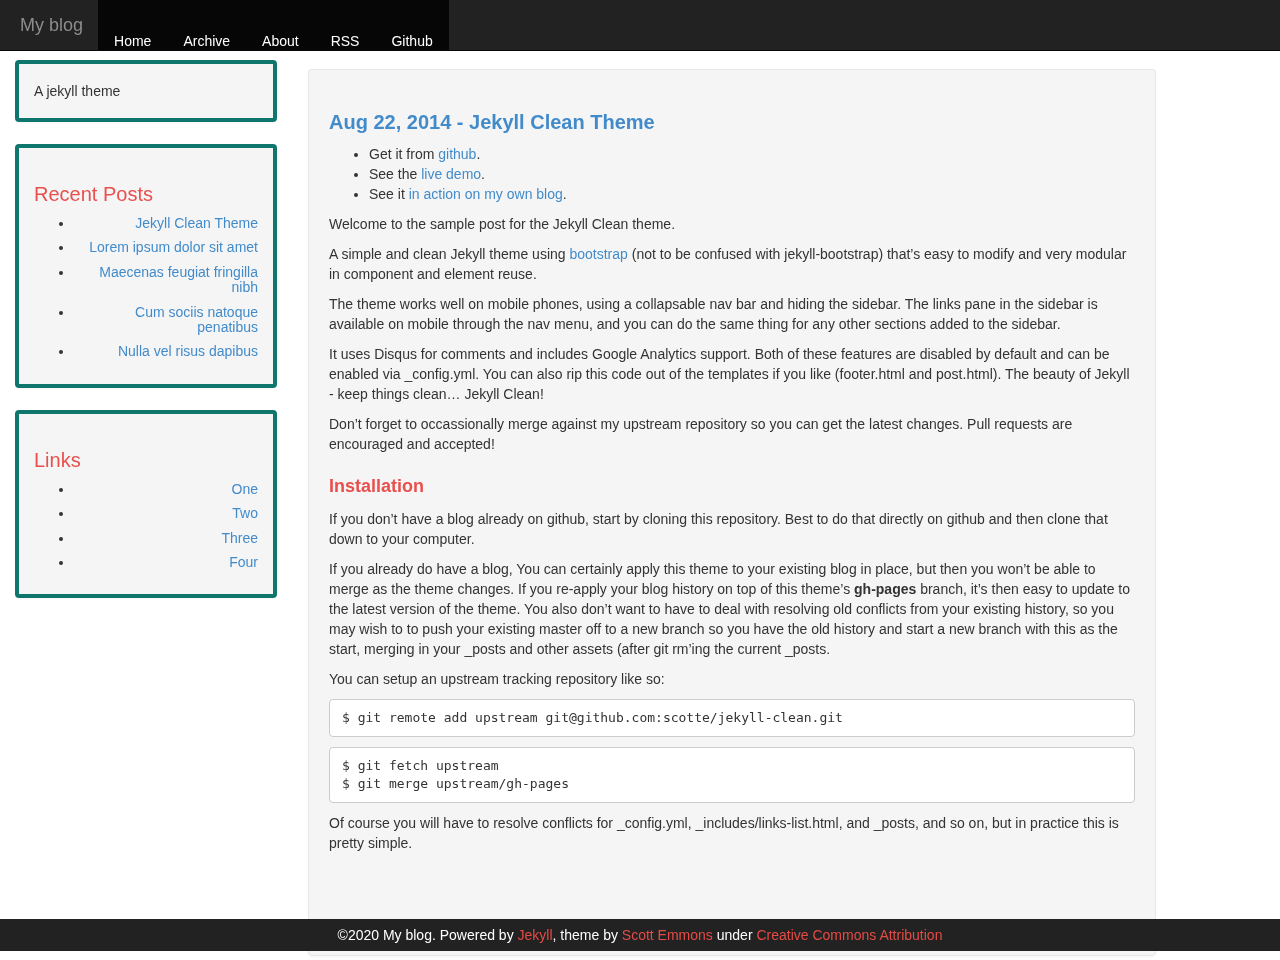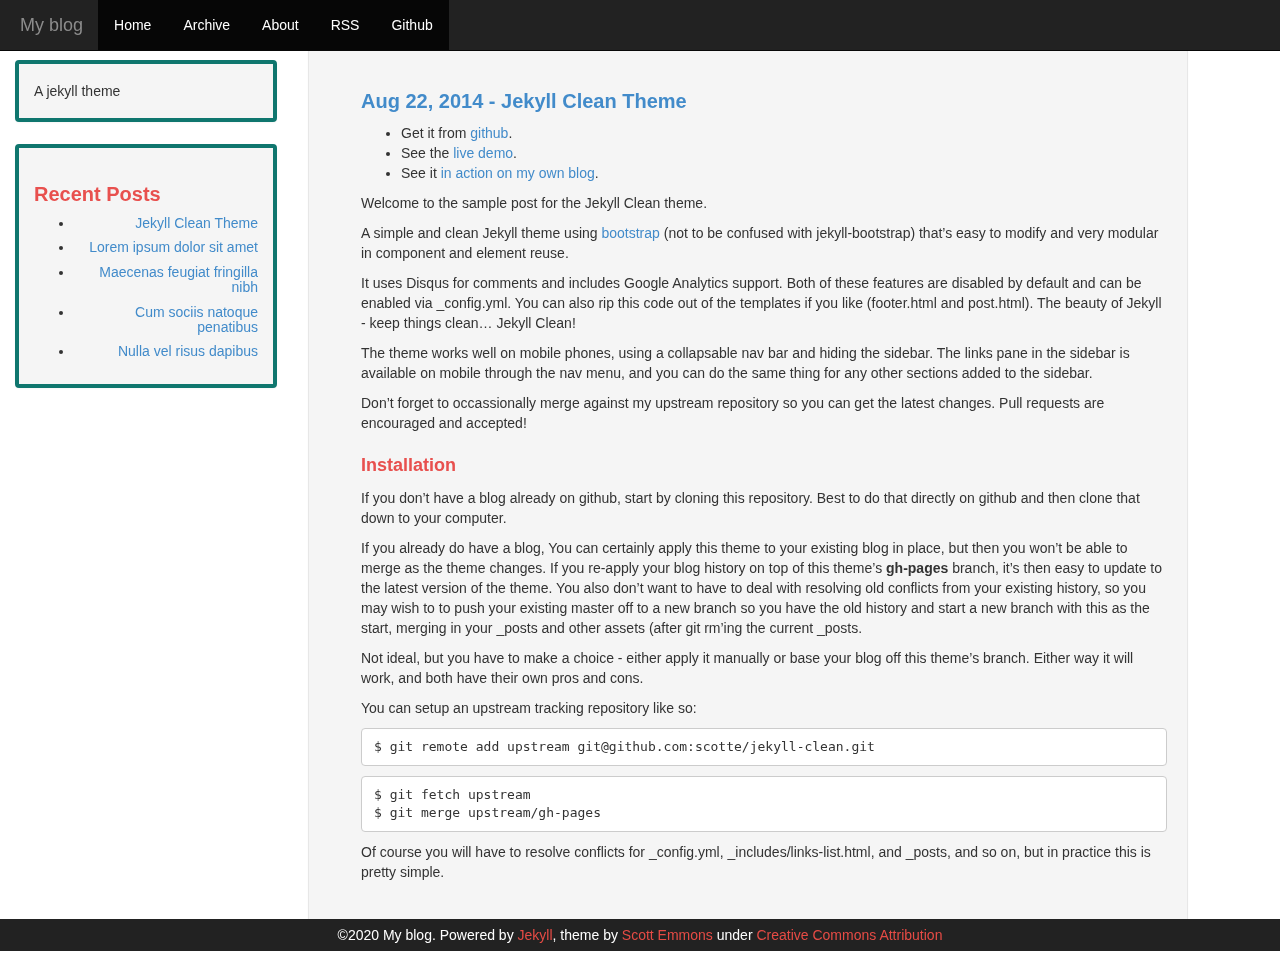"Home" .nav a { padding: 0 16px -> 16px 16px }
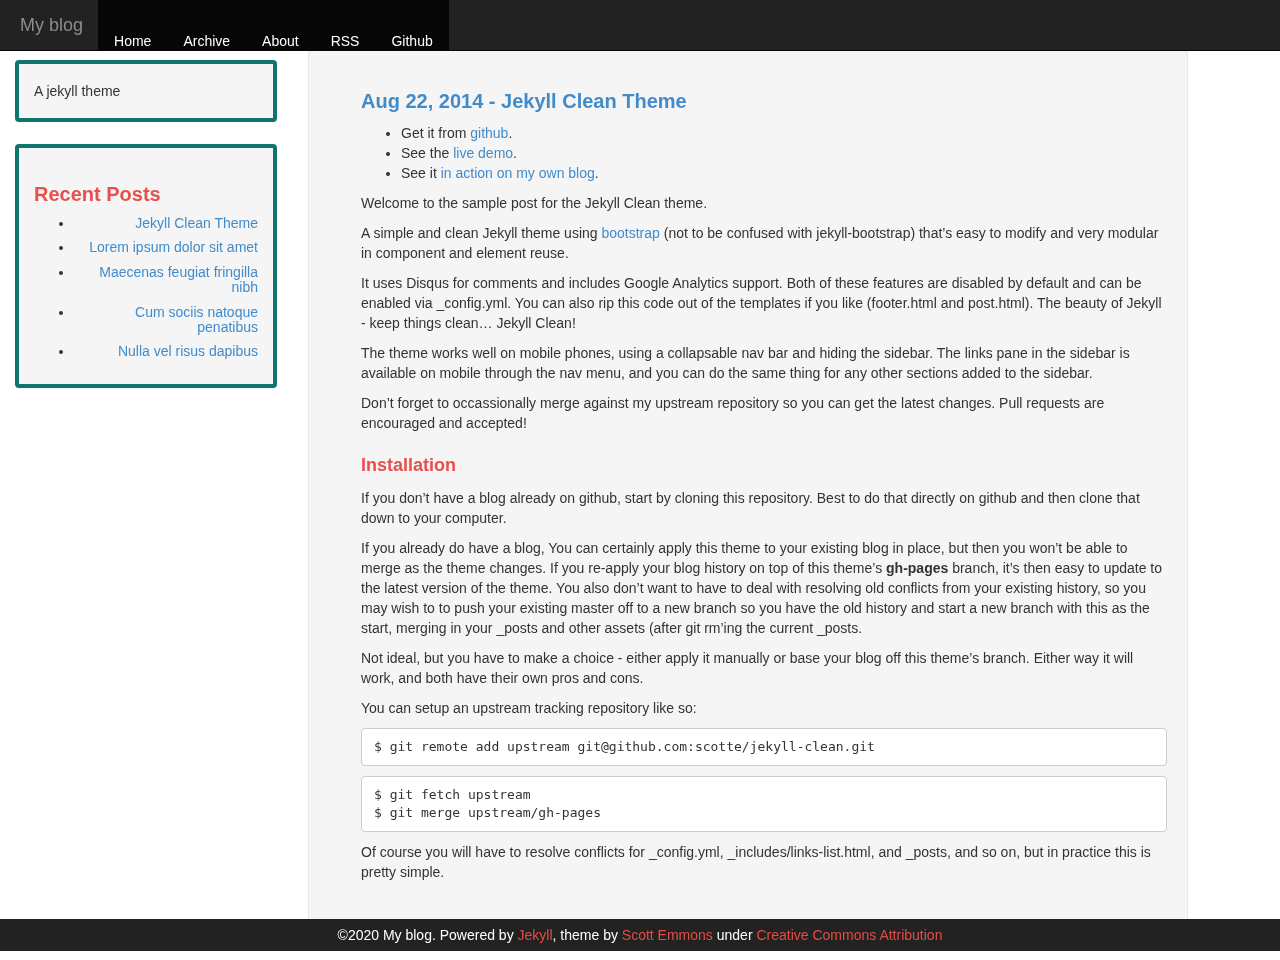"Aug 22, 2014 - Jekyll" .main { padding-left: 32px -> none; top: 48px -> 69px }
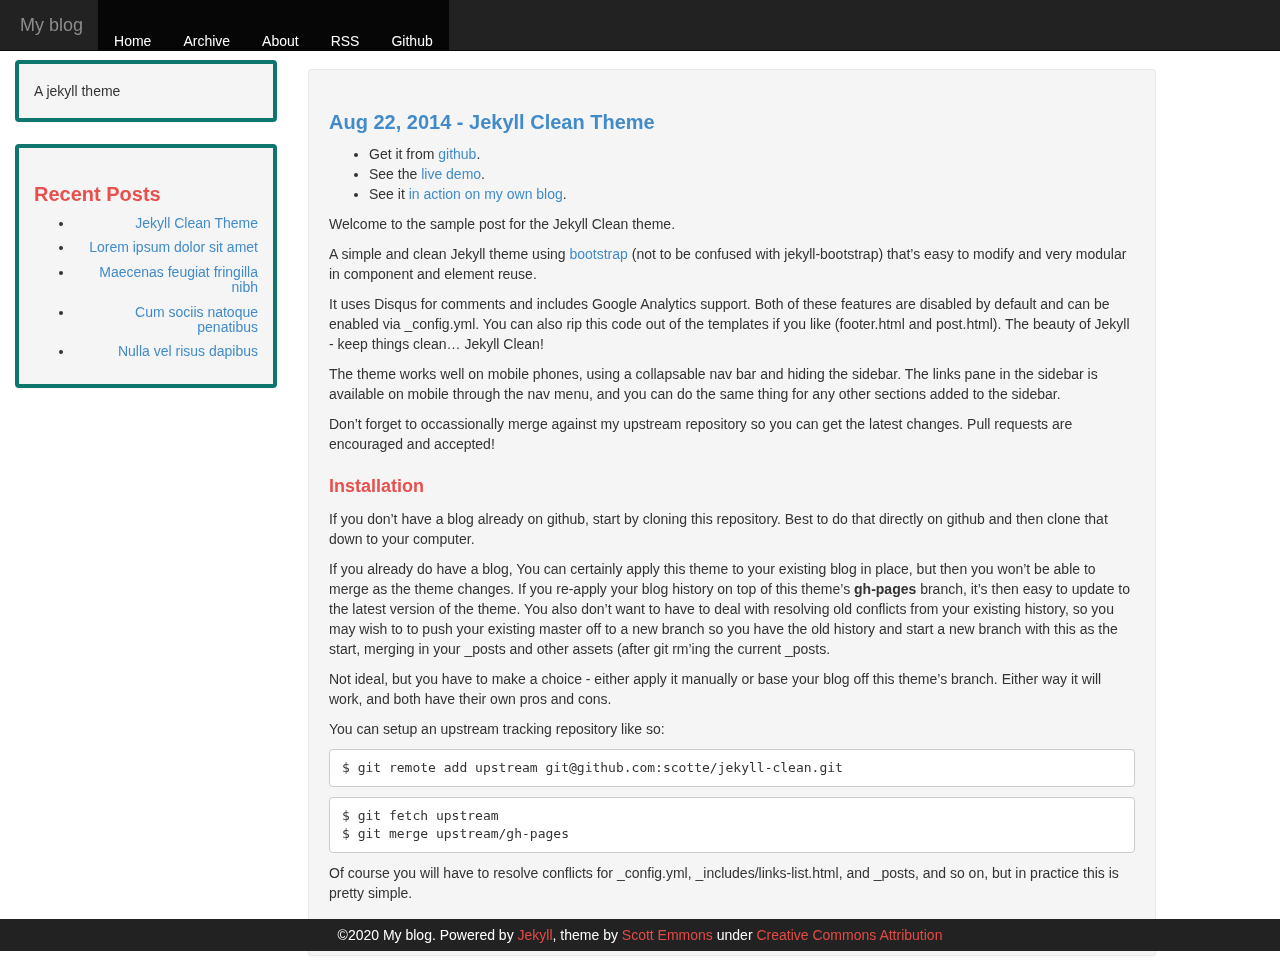"Recent Posts" .panel h3 { font-weight: bold -> normal }
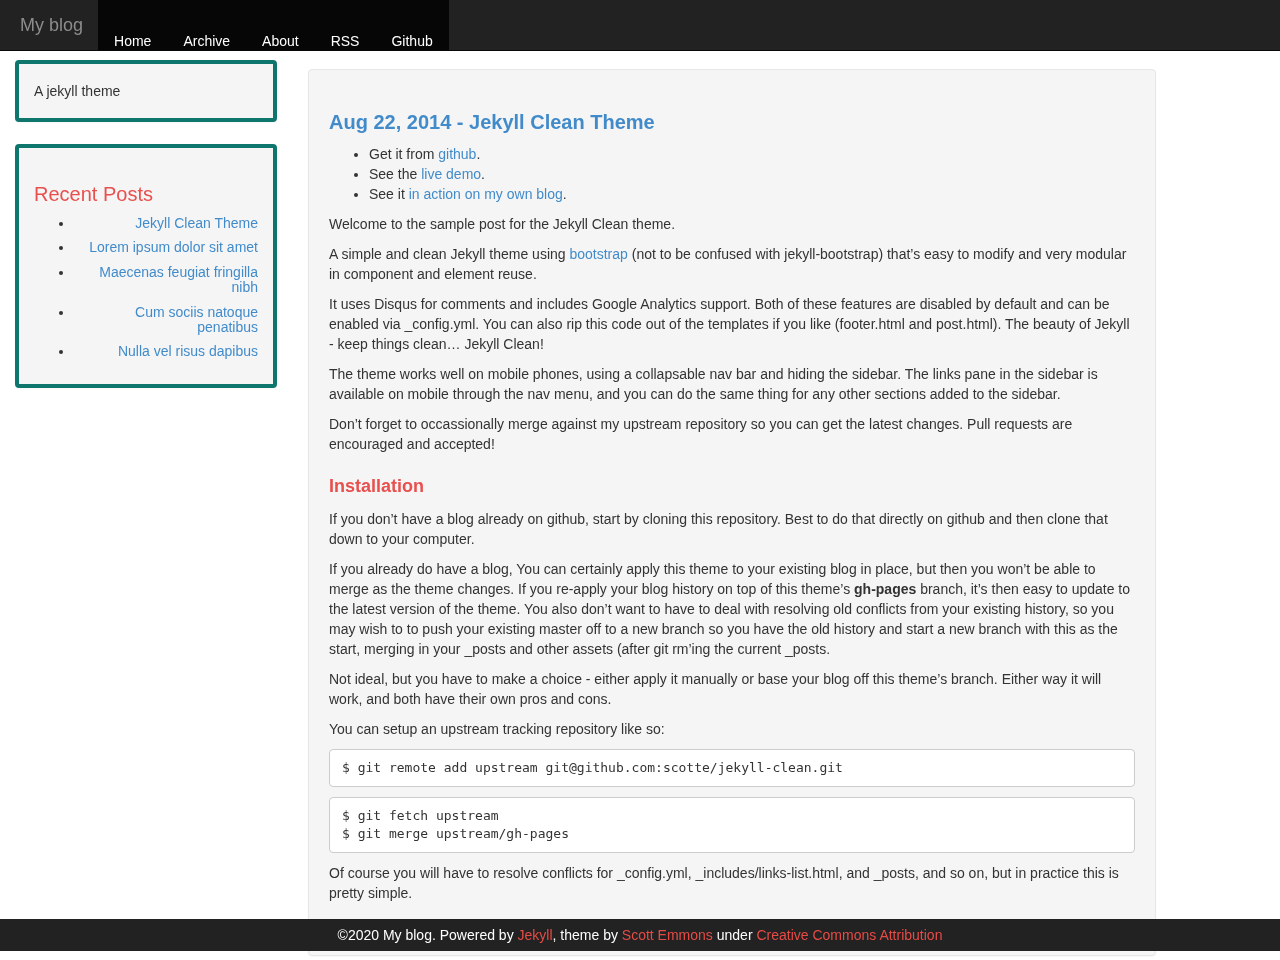"It uses Disqus for comments" p { order: before "The theme works well on" -> after "The theme works well on" }
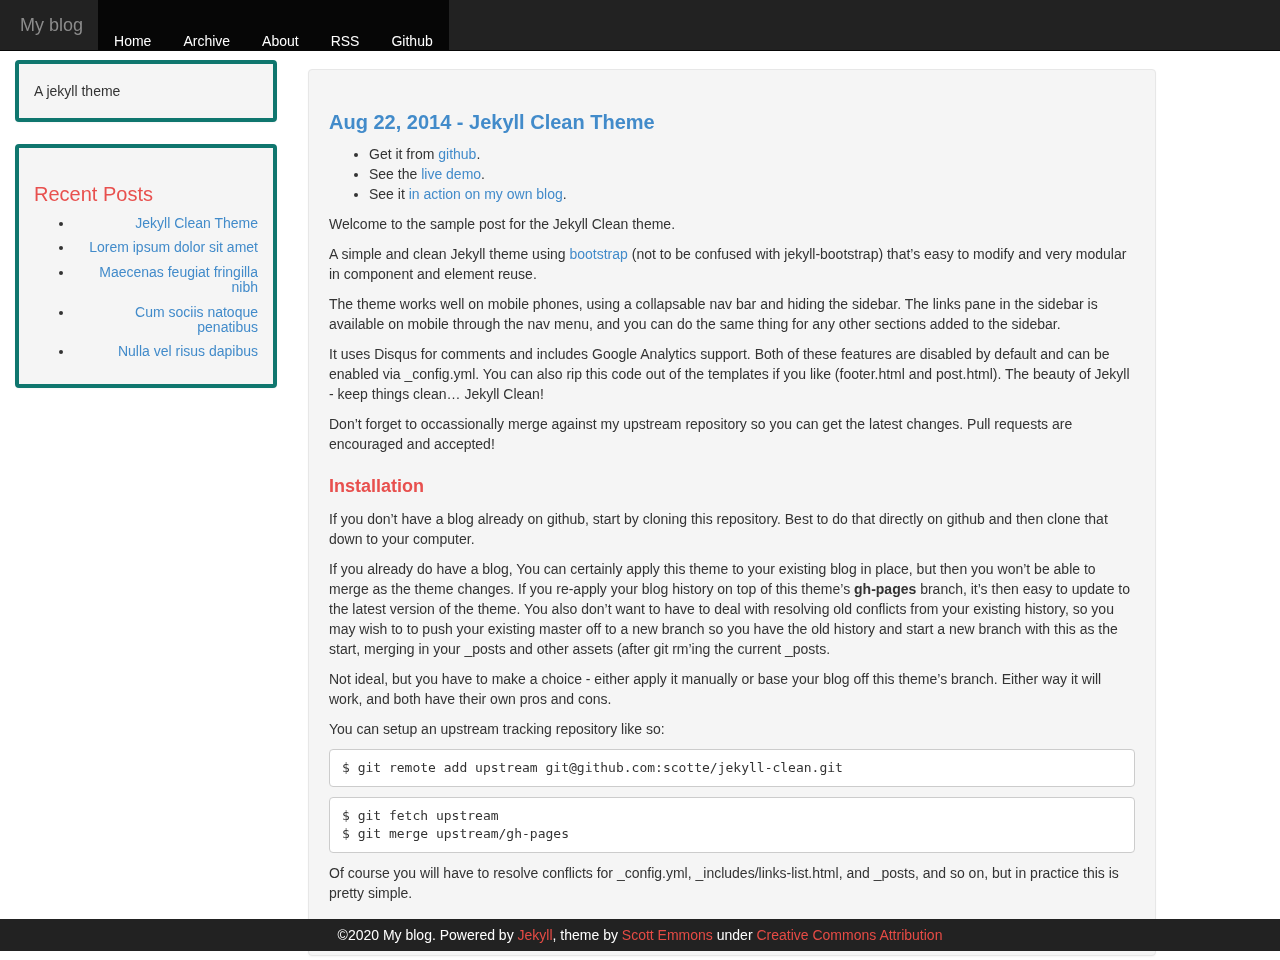"Links" div.panel { html: none -> <div> <h3>Links</h3> <ul> <li><a>One</a></li> <li><a>Two</a></li> <li><a>Three</a></li> <li><a>Four</a></li> </ul> </div> }
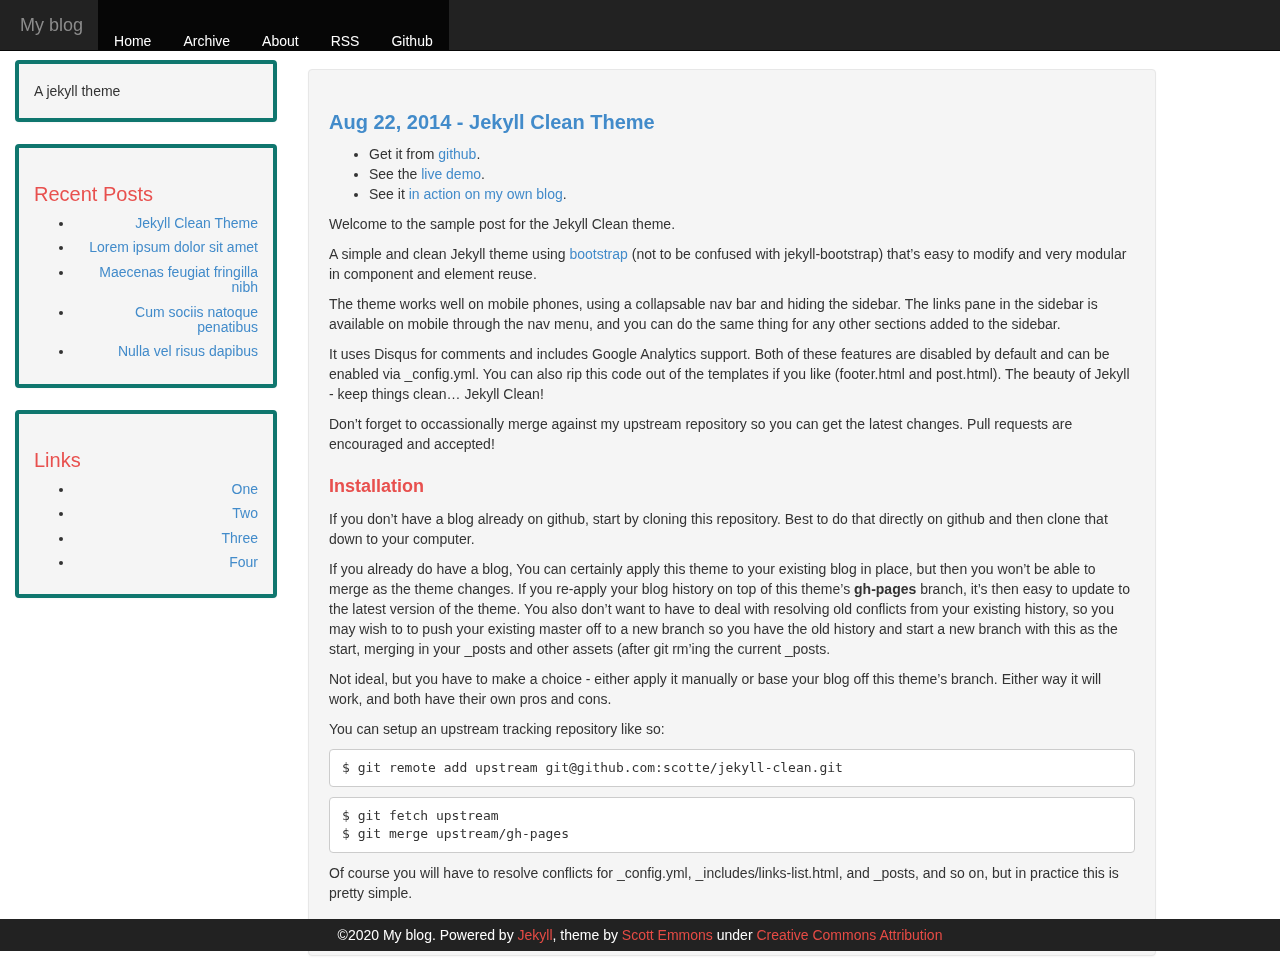"Not ideal, but you have" p { html: <p>Not ideal, but you have to make a choice - either apply it manually or base your blog off this theme’s branch. Either way it will work, and both have their own pros and cons.</p> -> none }
